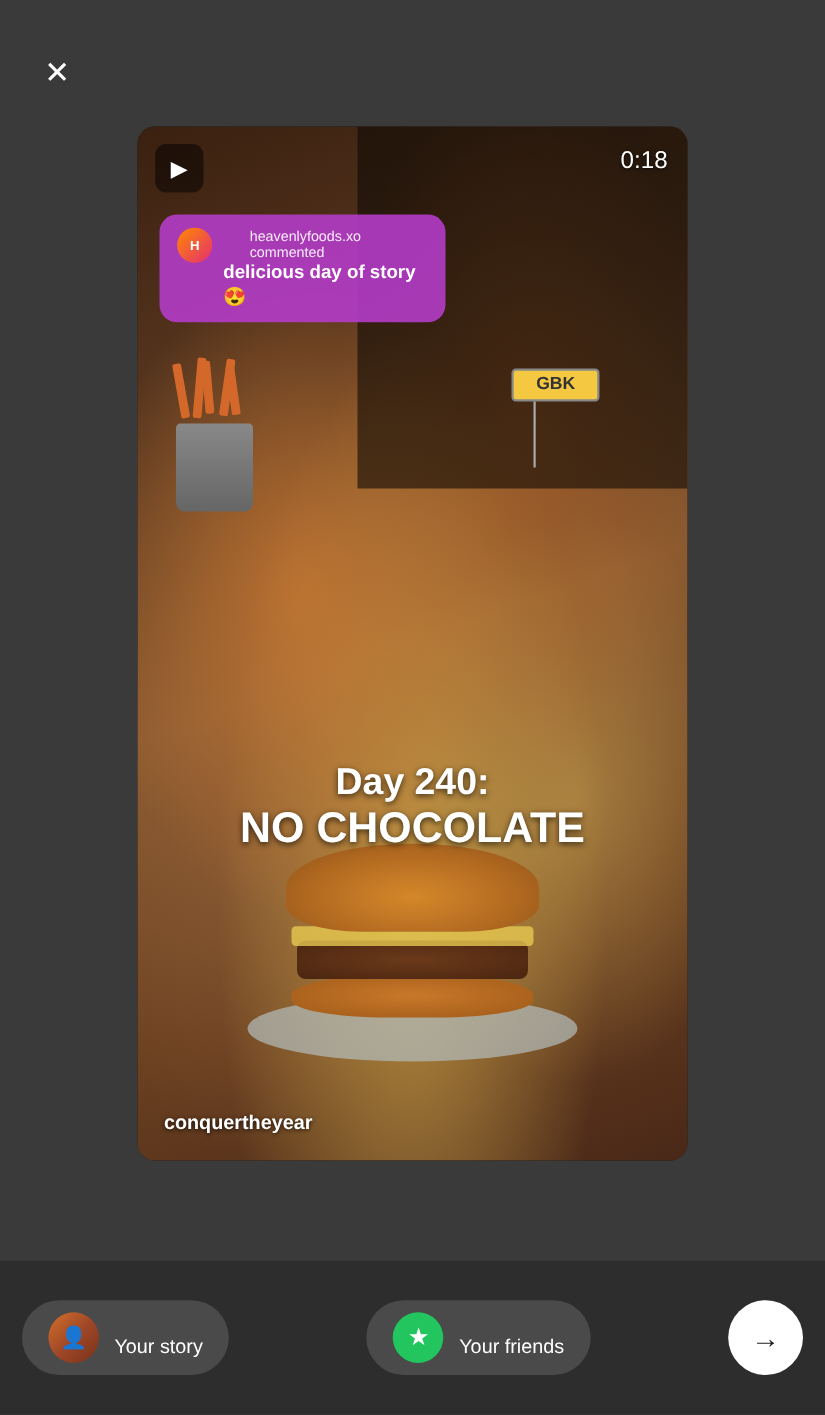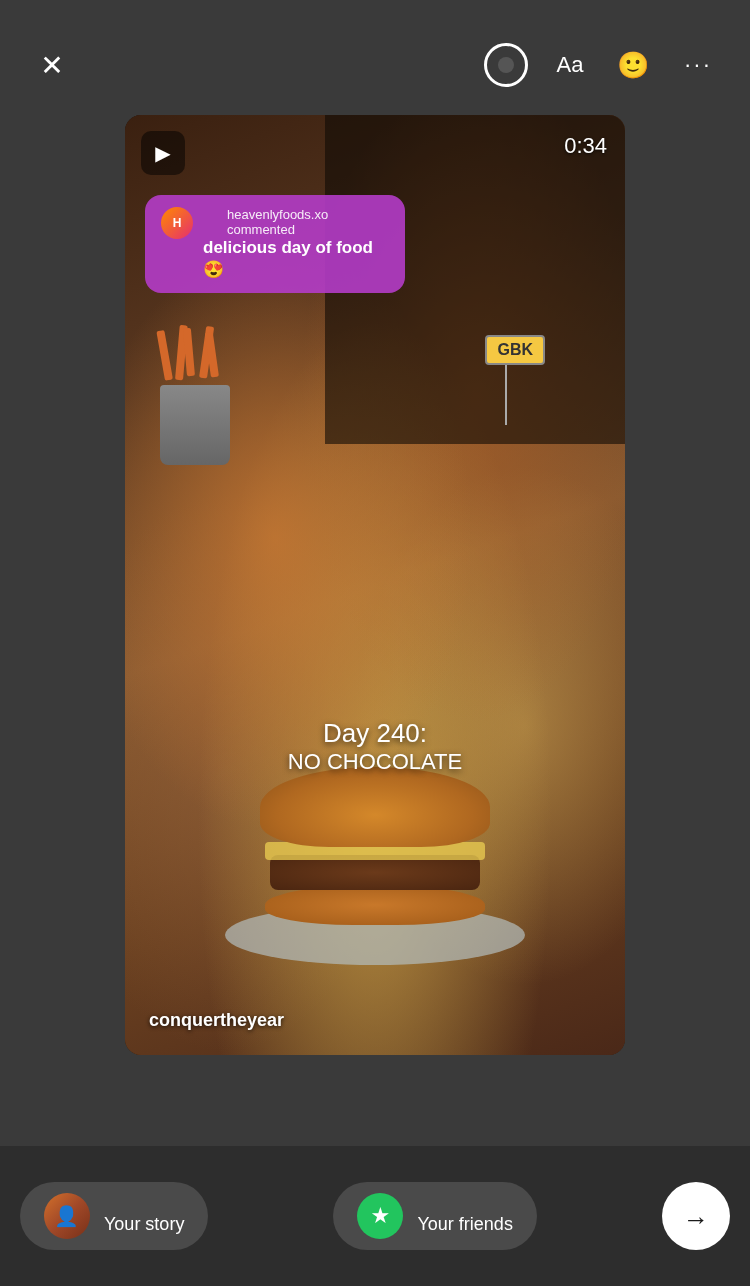"Aa" div { html: <div> <div> <div></div> </div> <div>Aa</div> <div>🙂</div> <div>···</div> </div> -> none }
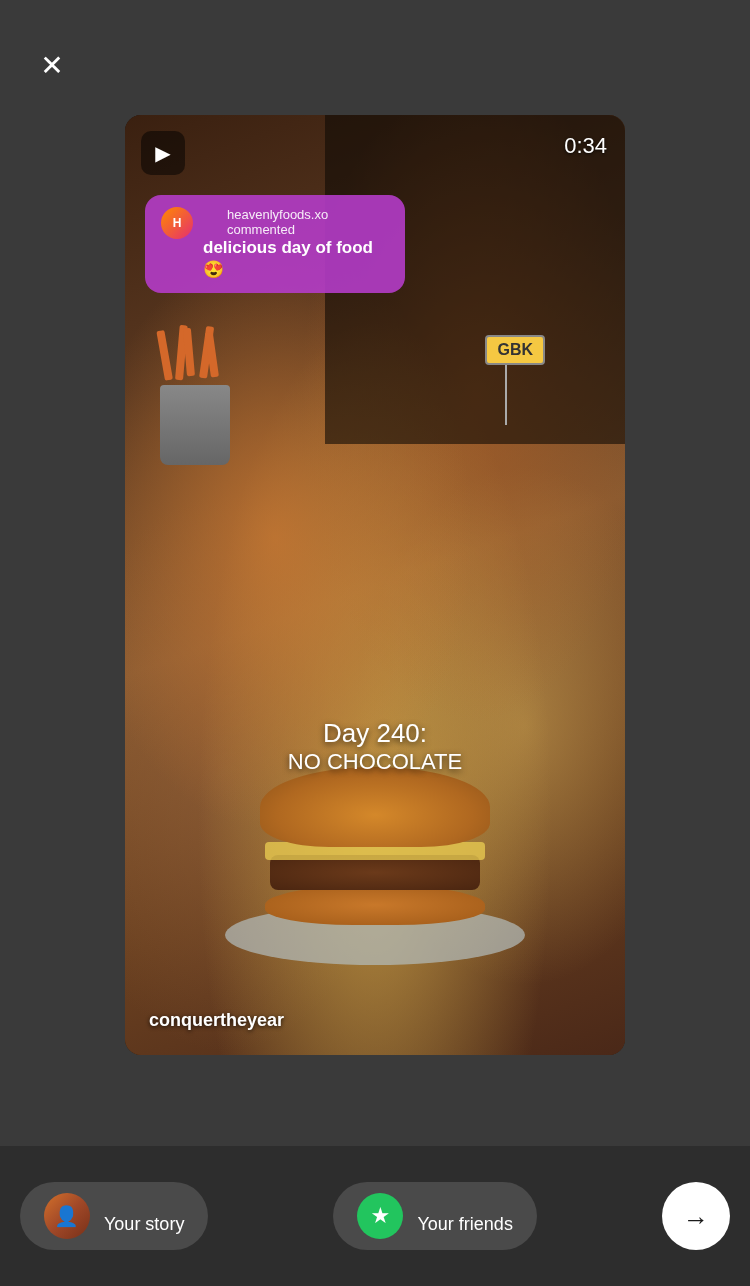"0:34" div.timer { text: 0:34 -> 0:18 }
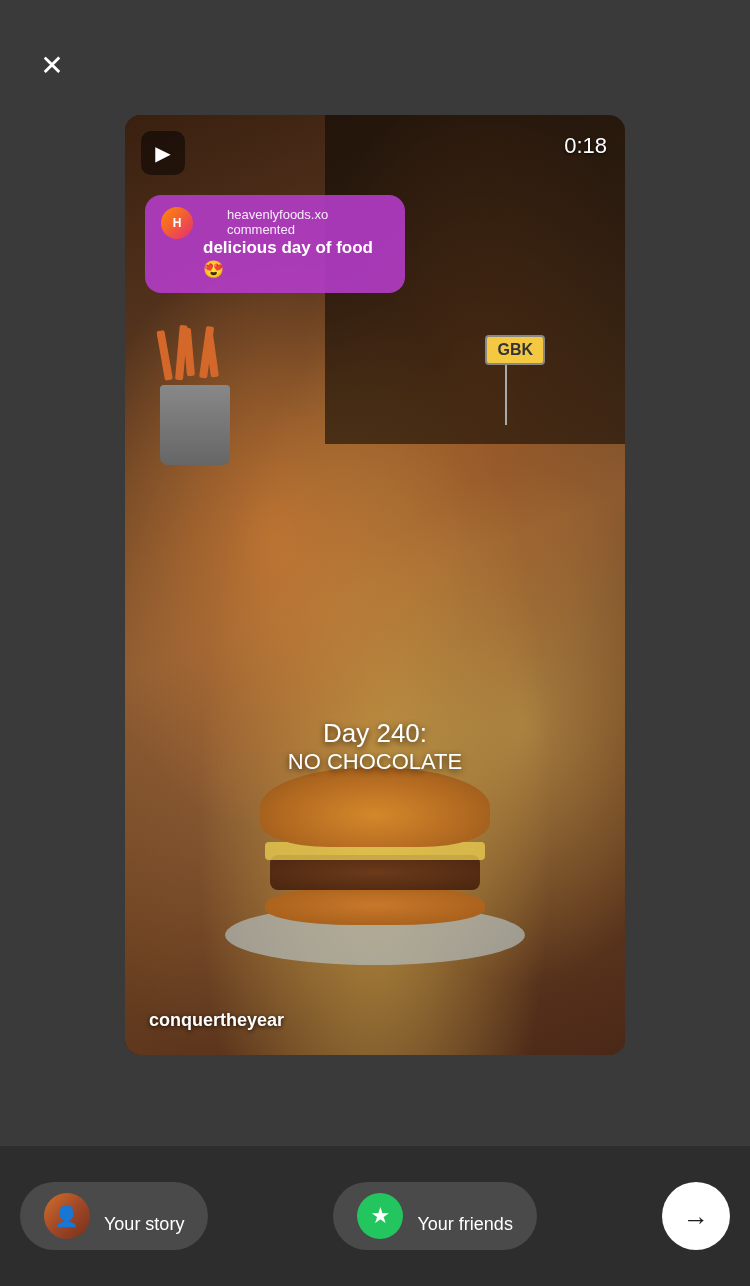"delicious day of food 😍" div.comment-main { text: food -> story }
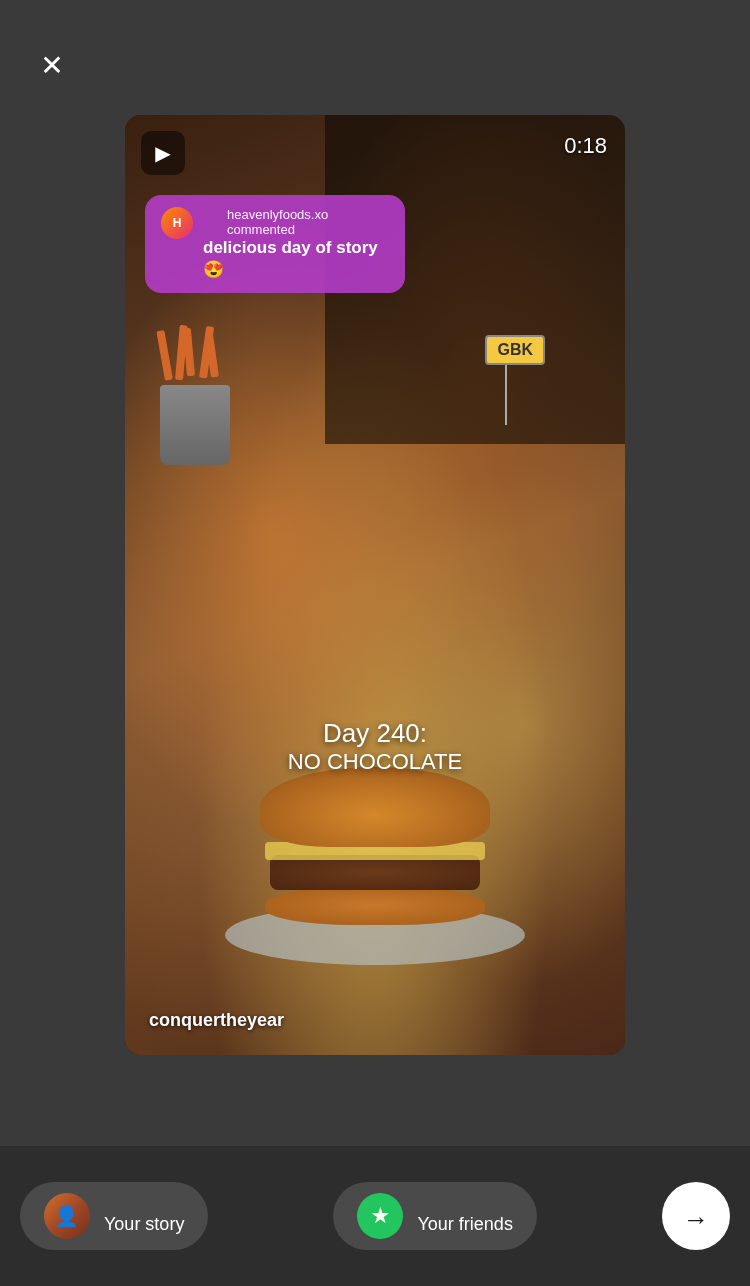"GBK" .flag-label { padding: 4px 10px -> 4px 20px }
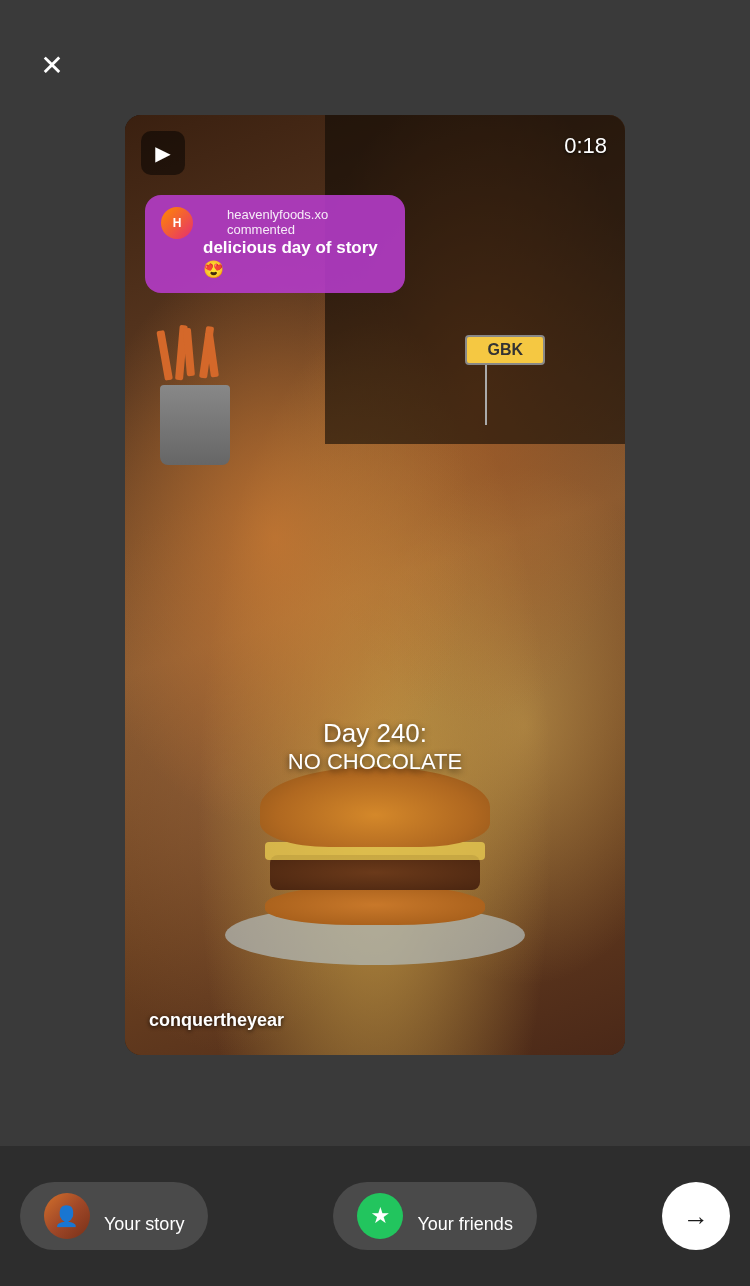"Day 240:" .story-day { font-size: 26px -> 34px; font-weight: 400 -> 700 }
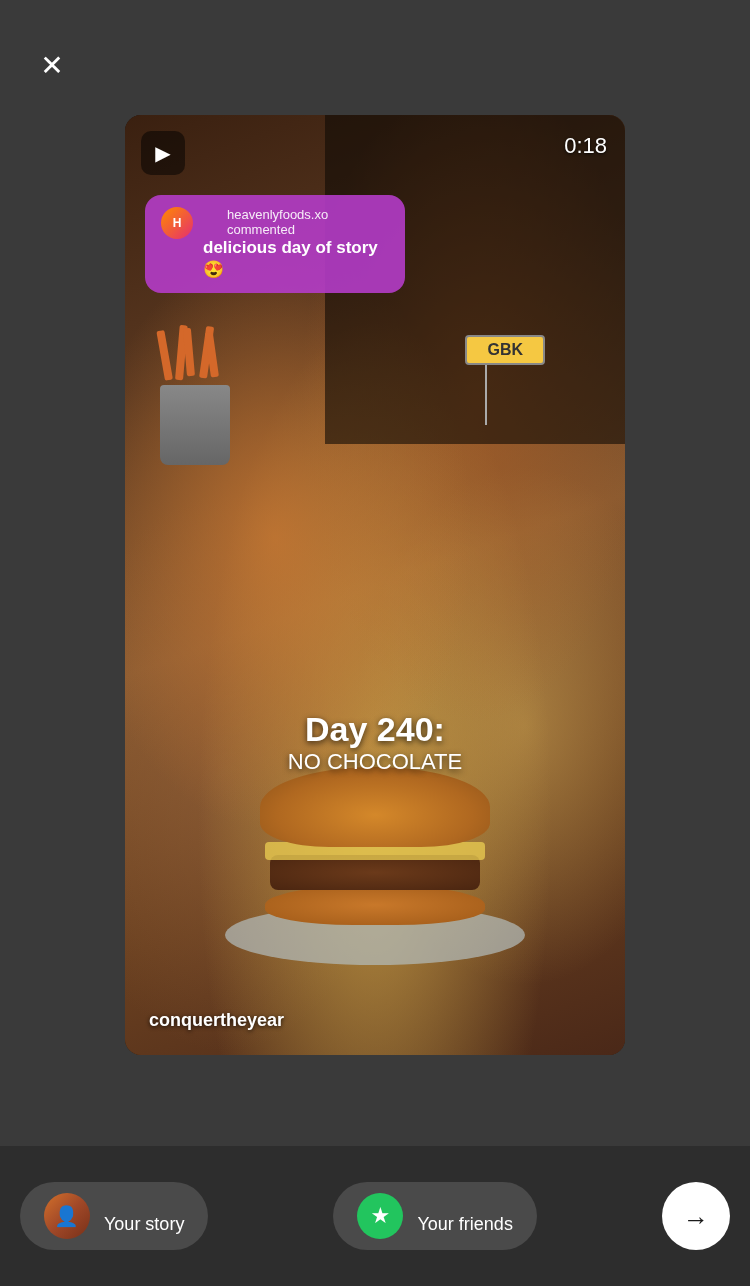"NO CHOCOLATE" .story-title { font-size: 22px -> 39px; font-weight: 400 -> 700 }
